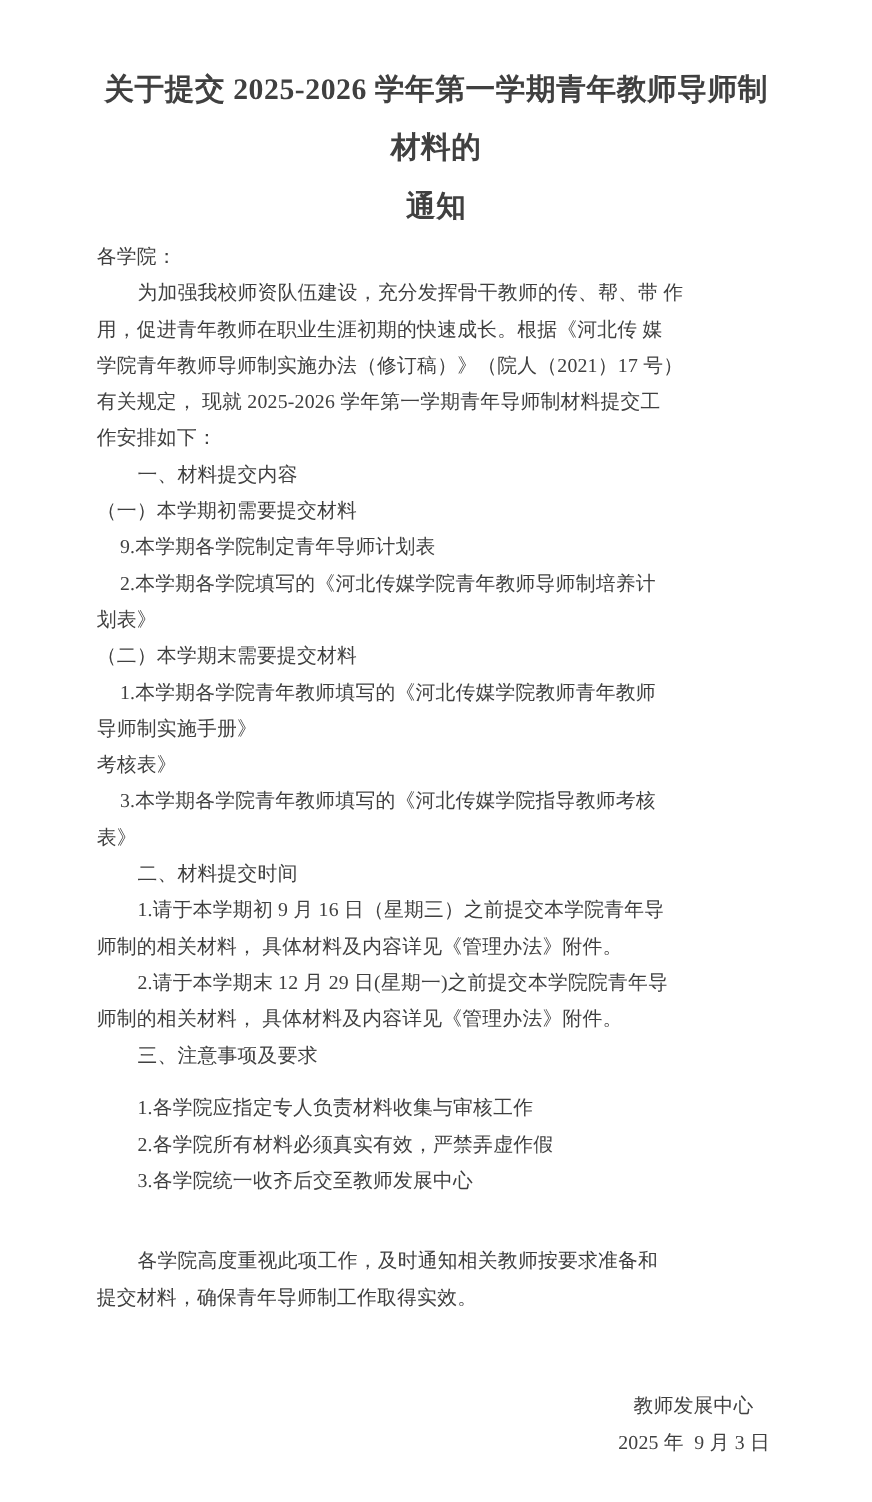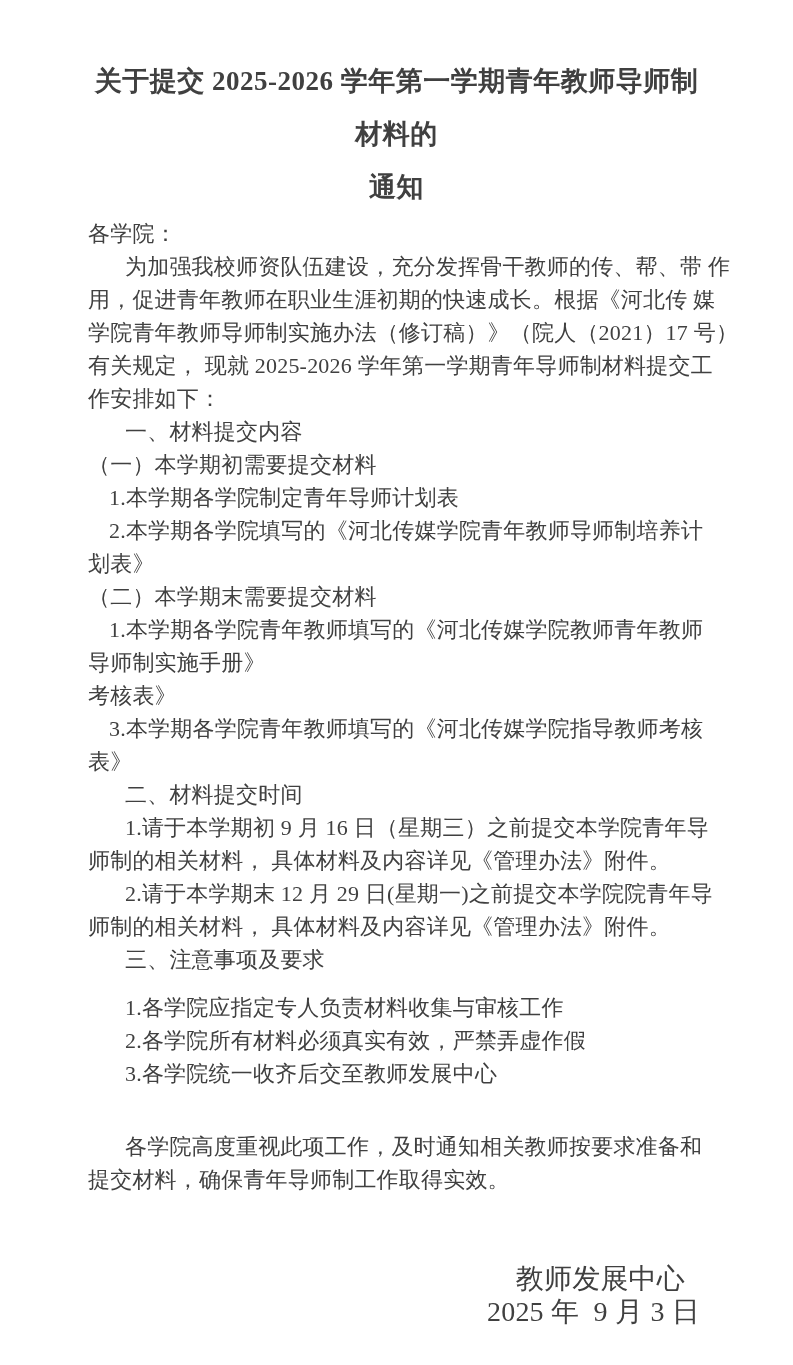"各学院：" .body-block { font-size: 22px -> 18px }
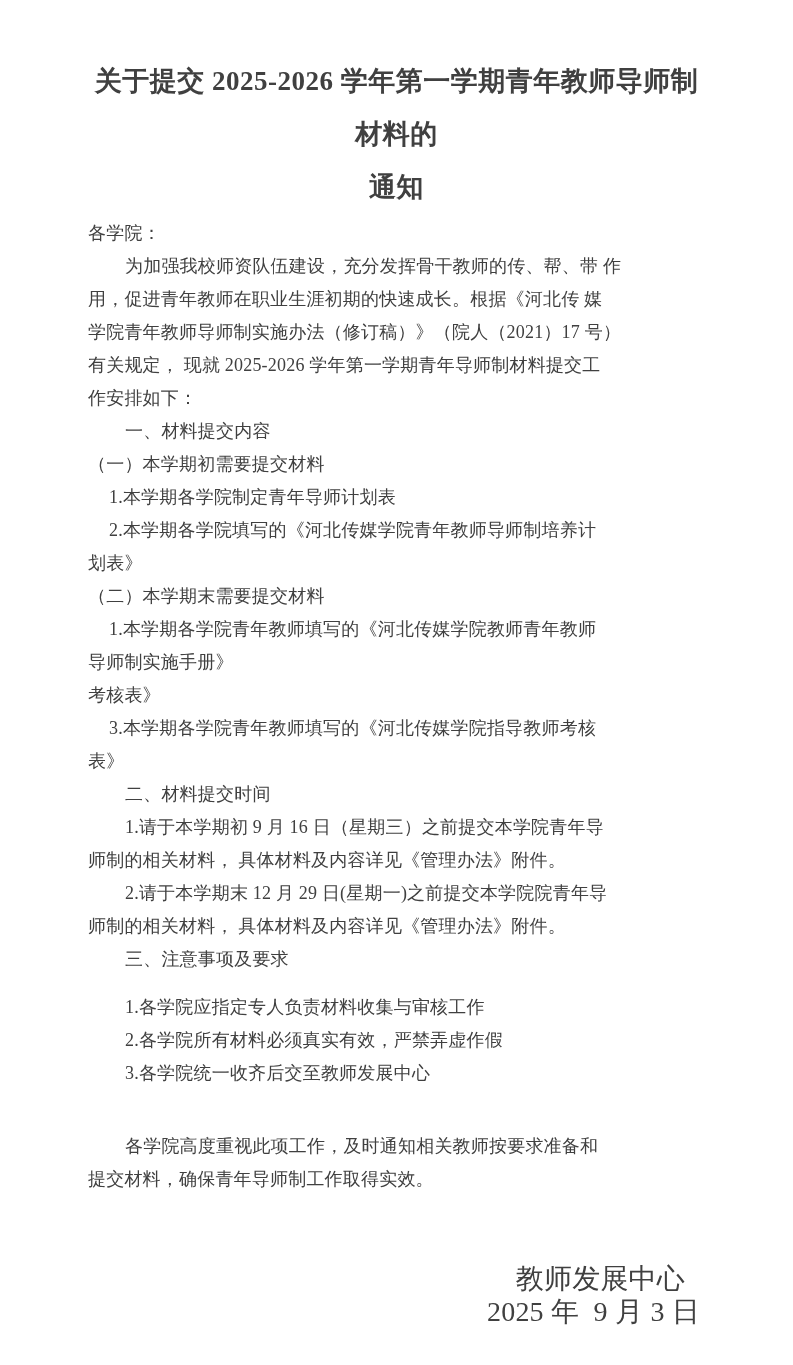"1.本学期各学院制定青年导师计划表" div.ln { text: 1 -> 9 }
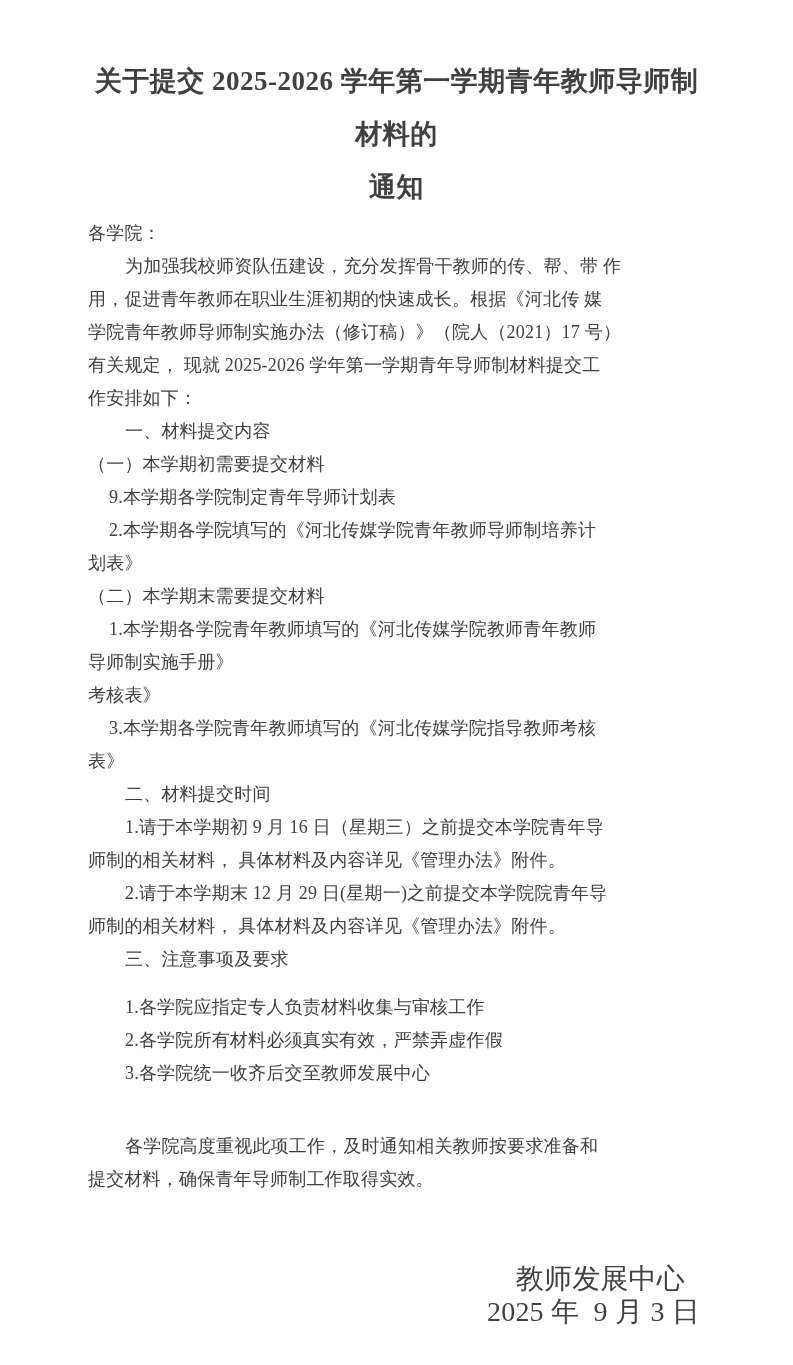"教师发展中心" .sig-block { font-size: 28px -> 18px }
